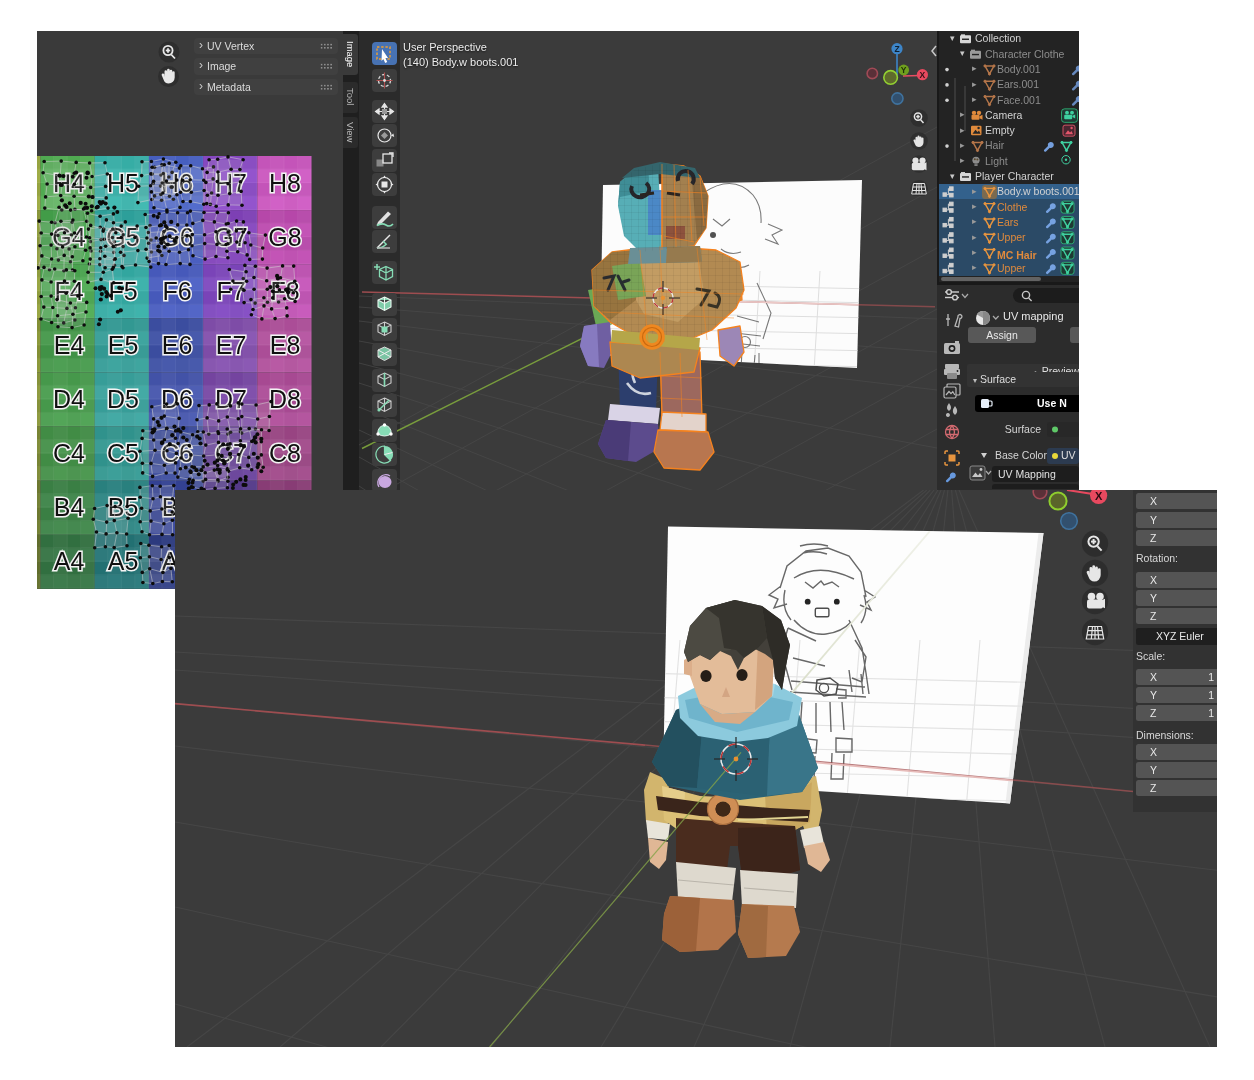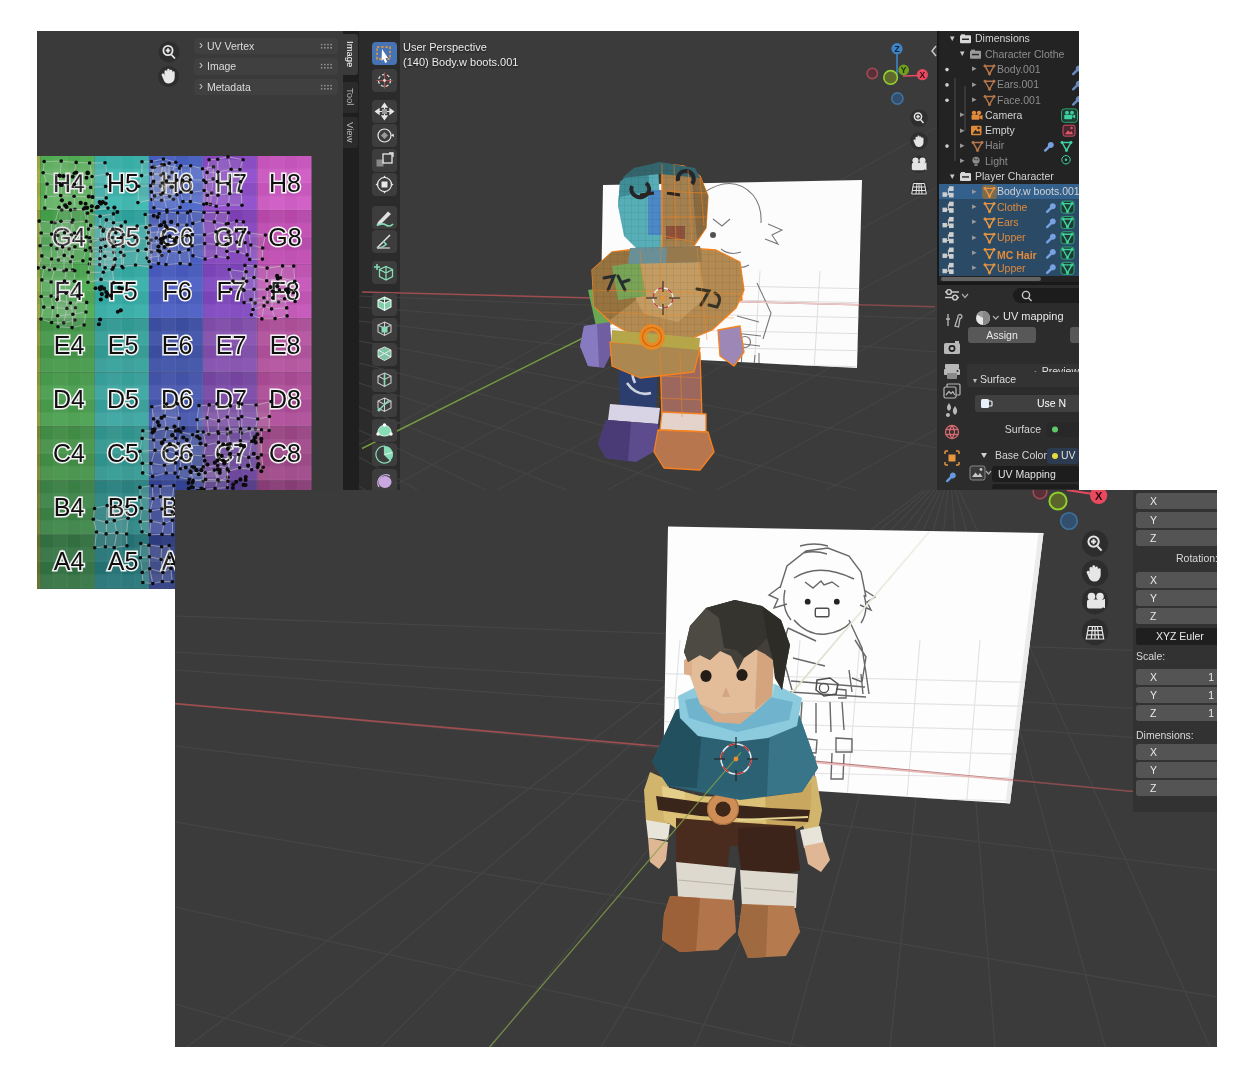"Dimensions" span { text: Dimensions -> Collection }
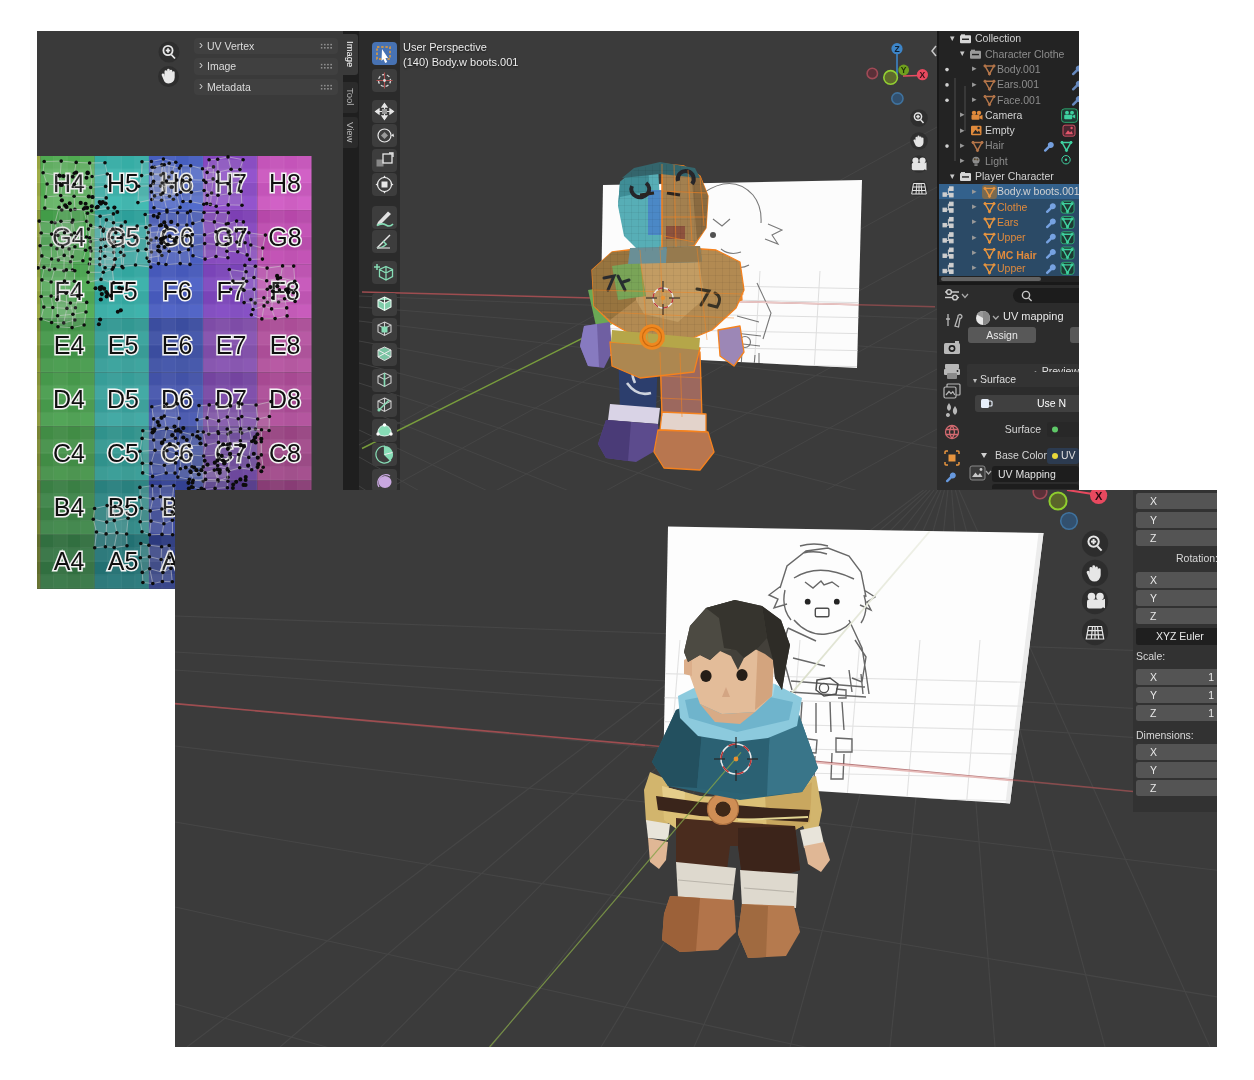"Use N" div { background: #404040 -> #000000; font-weight: none -> bold }
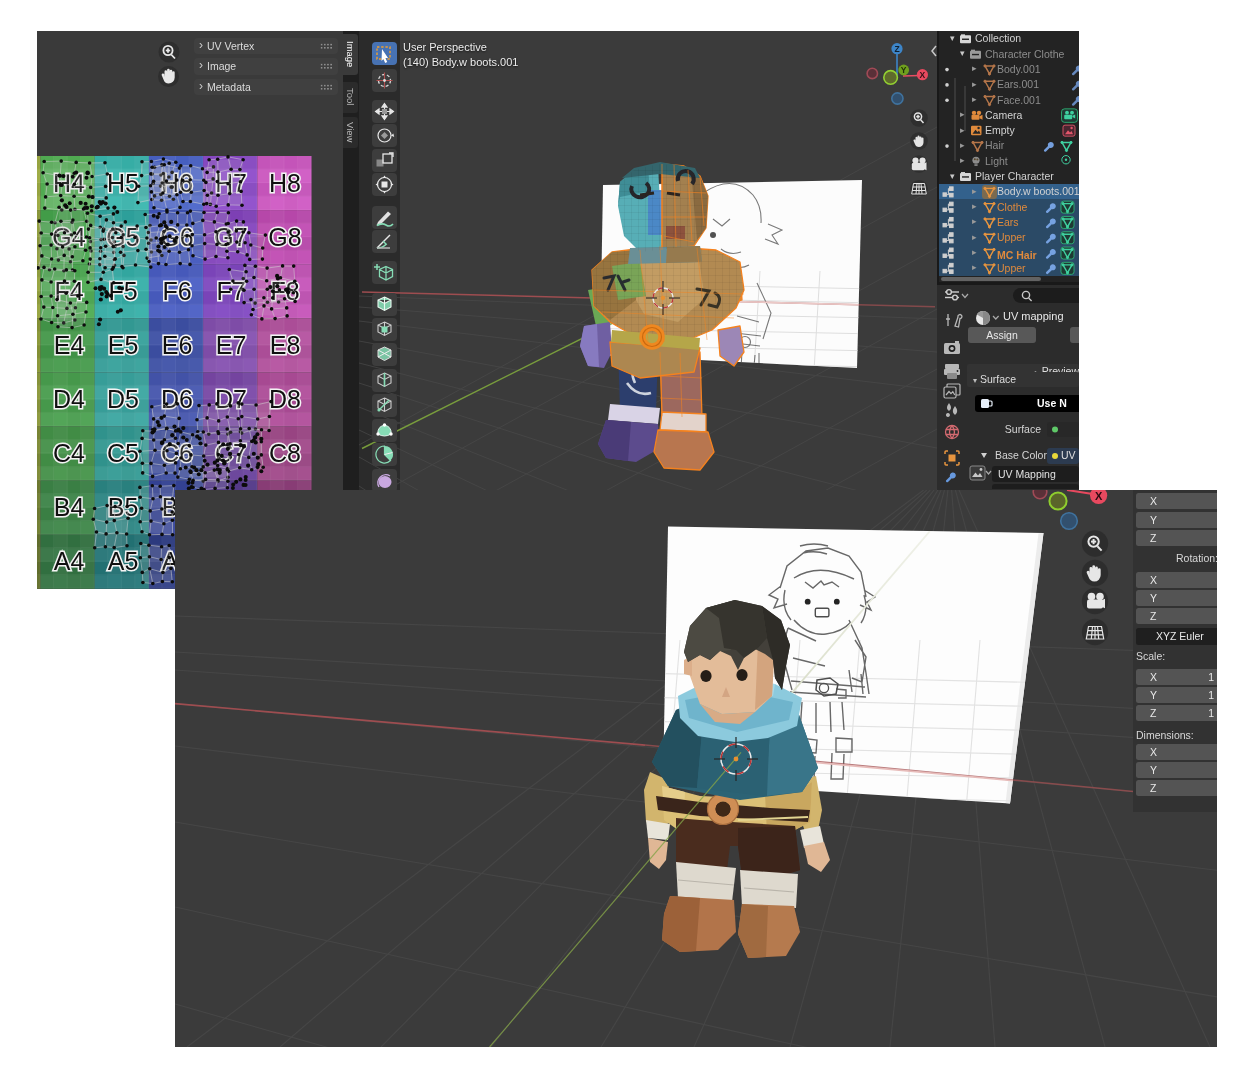"Rotation:" div.nlab { margin-left: 40px -> none }
